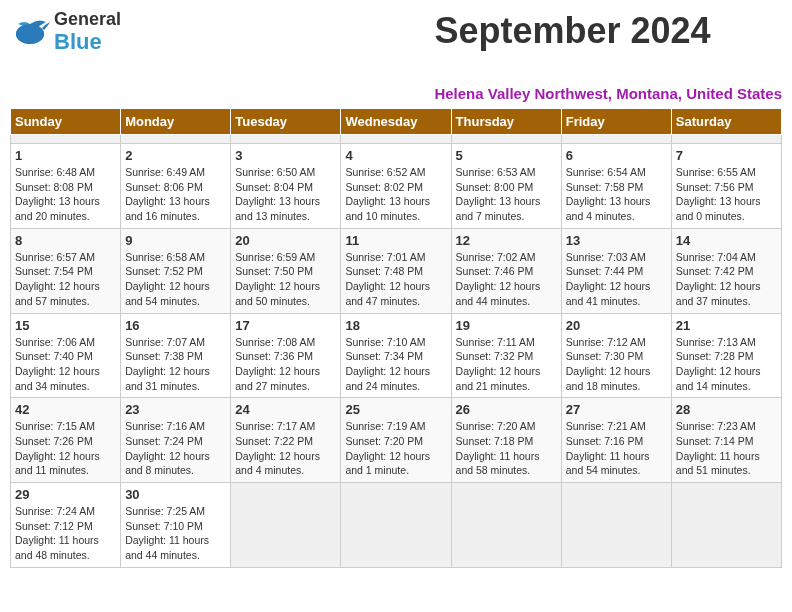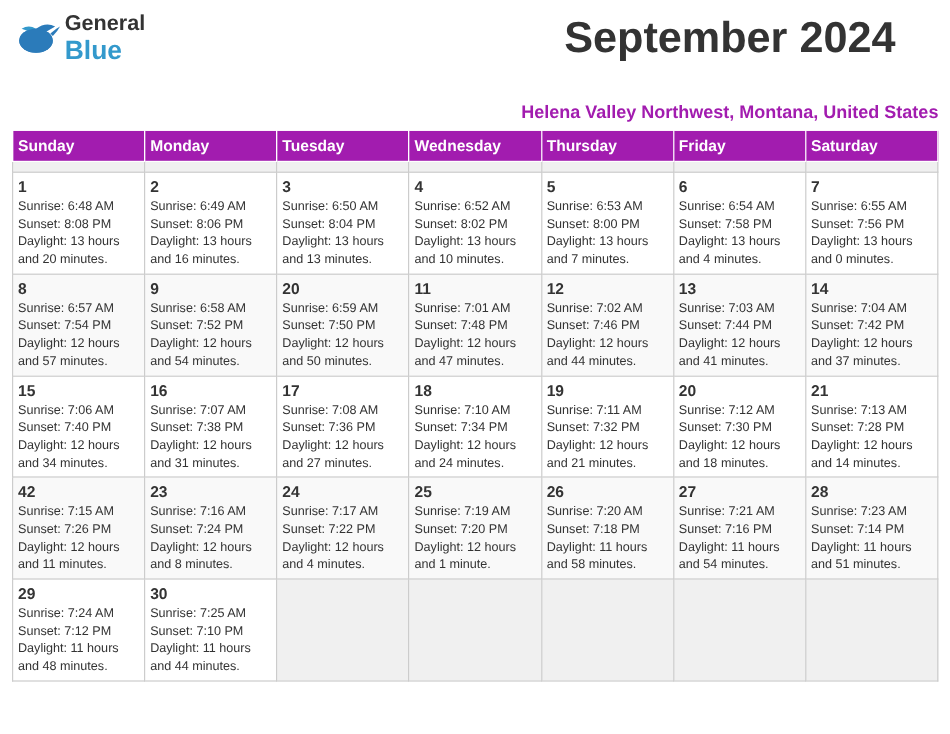"September 2024" .title-area { text-align: center -> left }
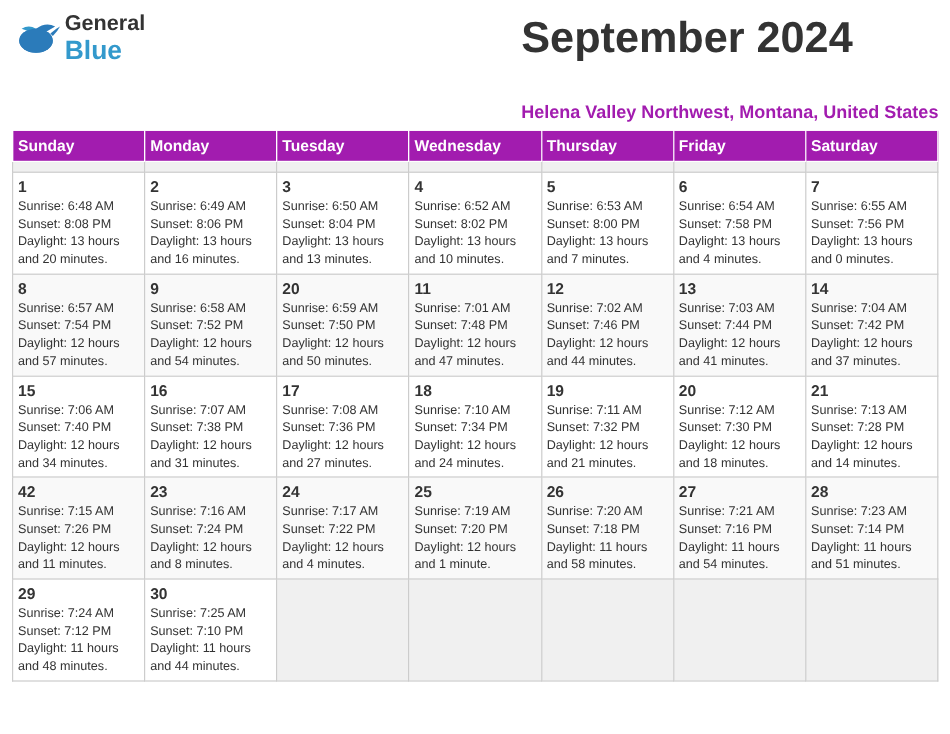"Sunday" .calendar th { background: #a21caf -> #a16207 }
